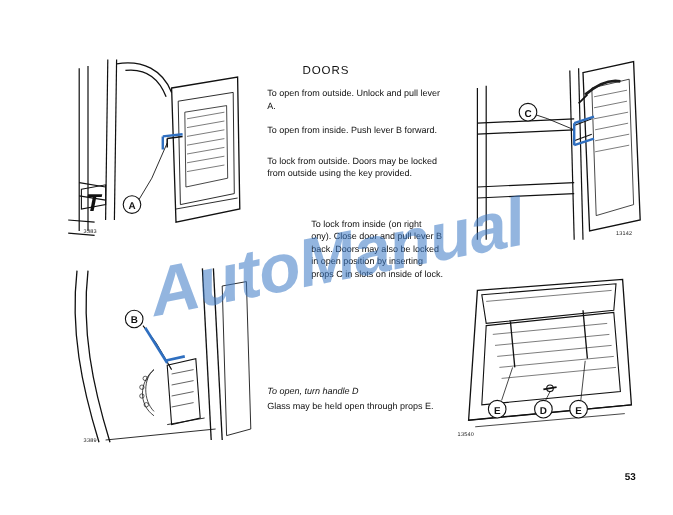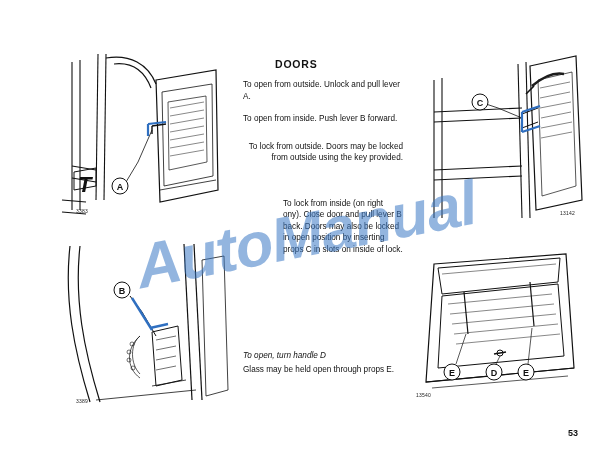"DOORS" .sec-title { font-weight: bold -> normal }
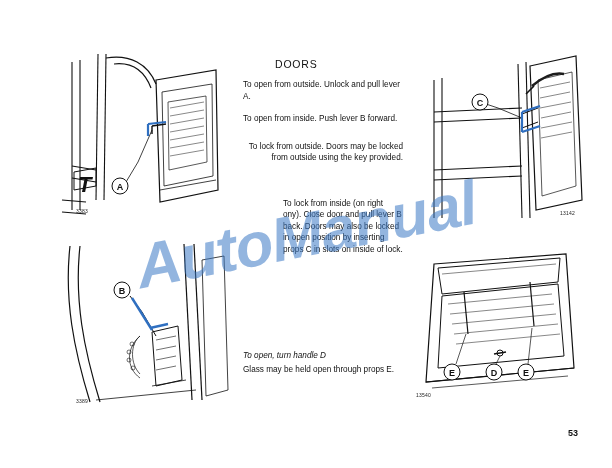"To lock from outside. Doors" p.para { text-align: right -> none }
